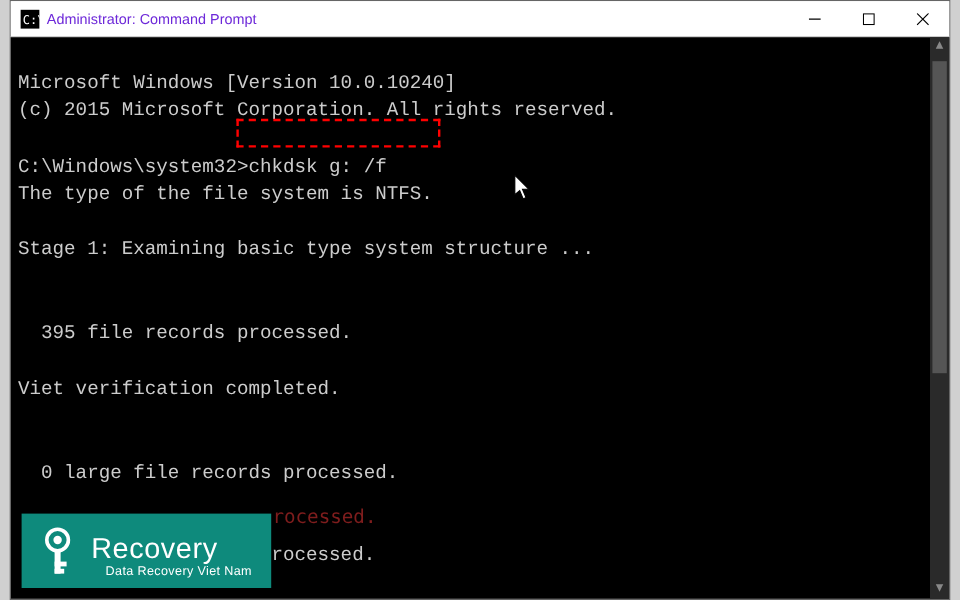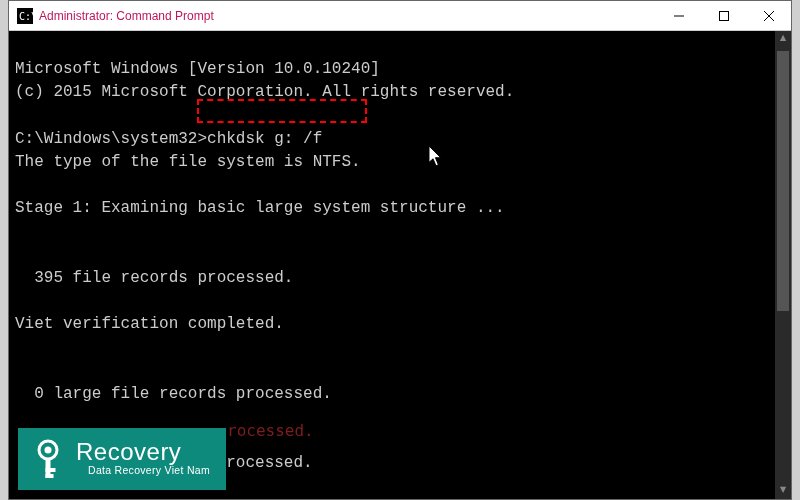"Administrator: Command Prompt" .title-text { color: #be185d -> #6d28d9 }
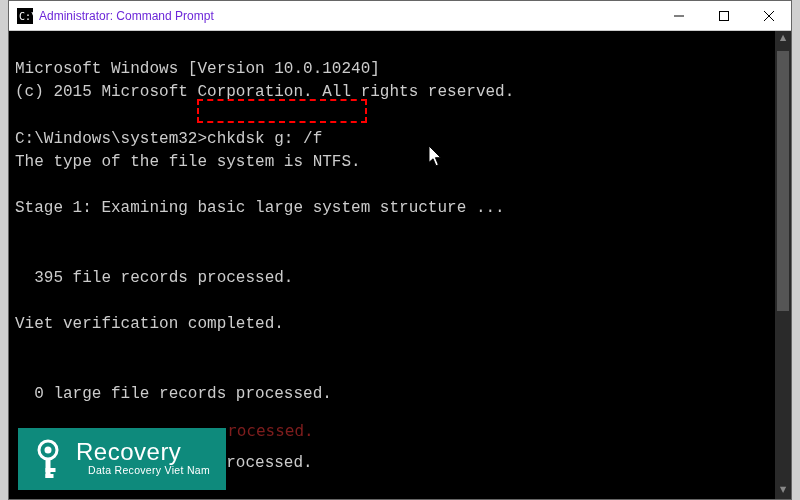"Stage 1: Examining basic large" span { text: large -> type }
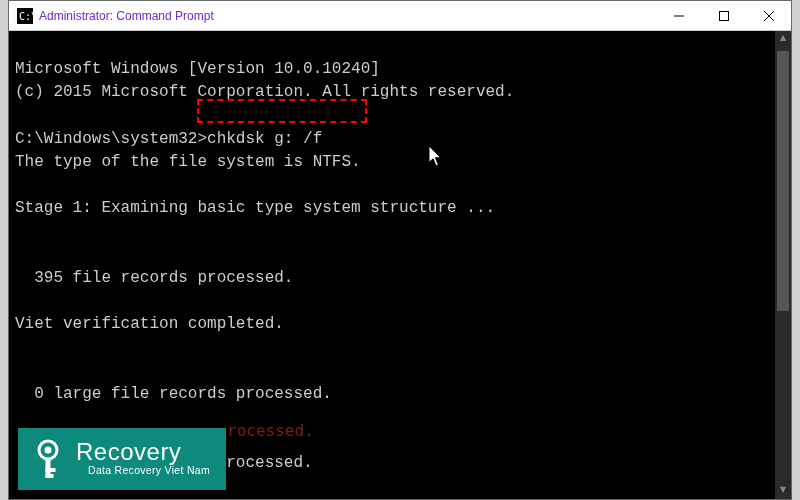"Recovery" .watermark { align-items: flex-start -> flex-end }
